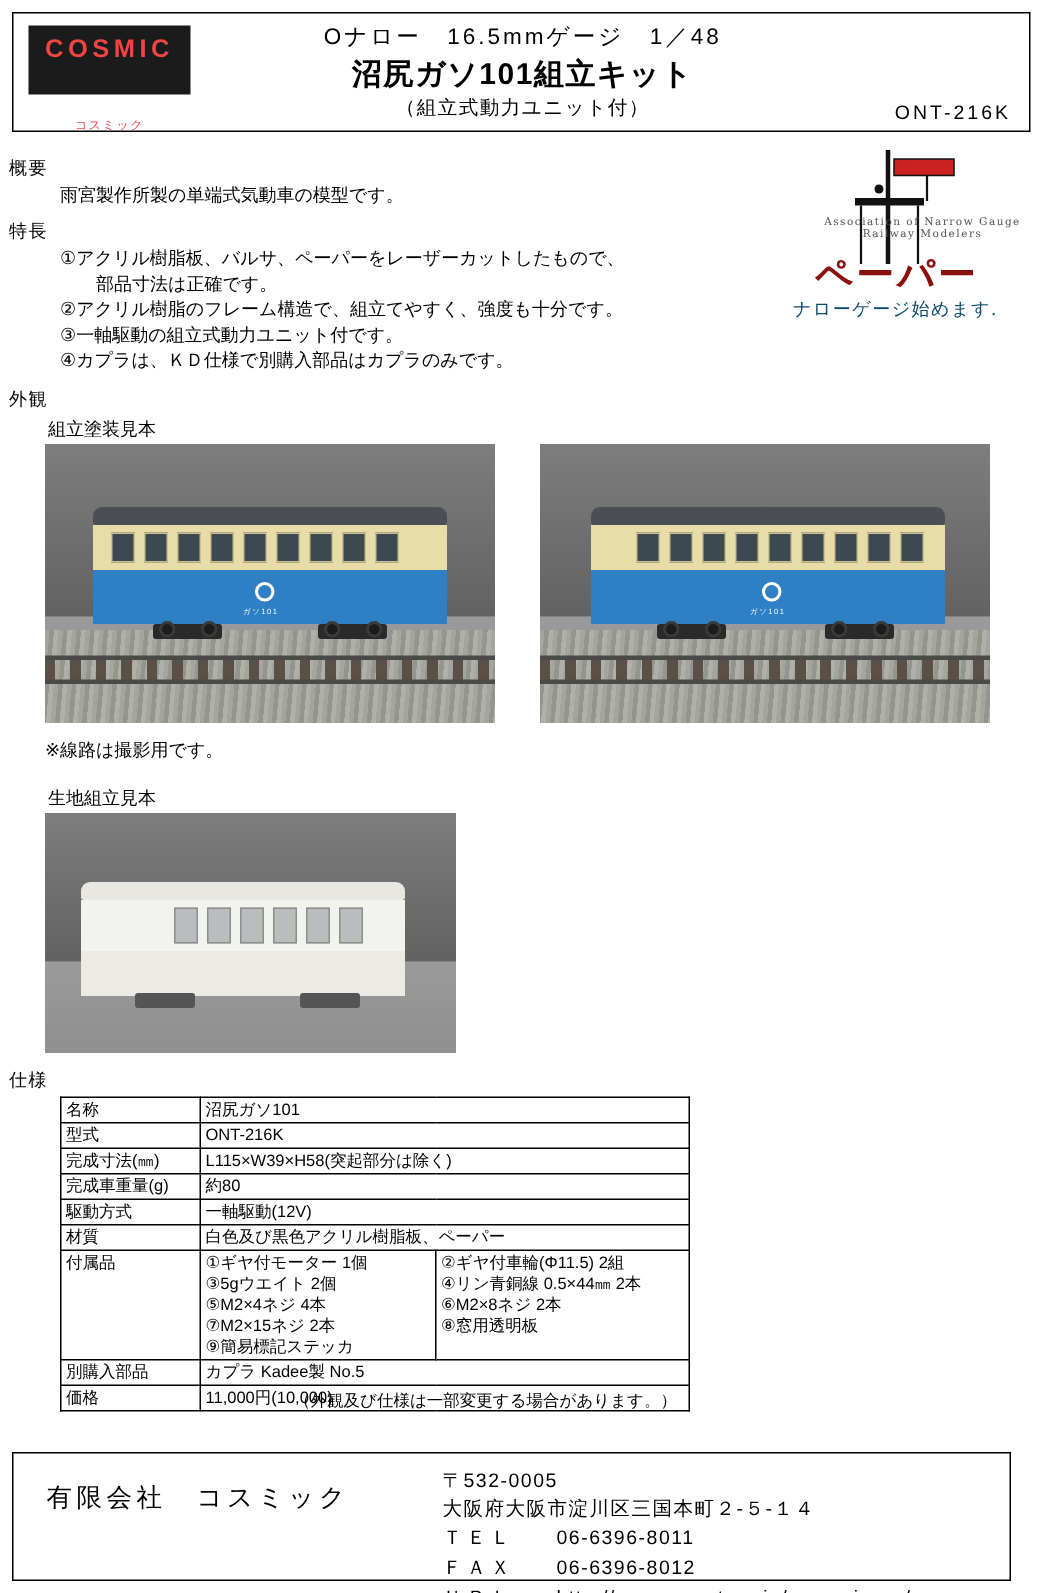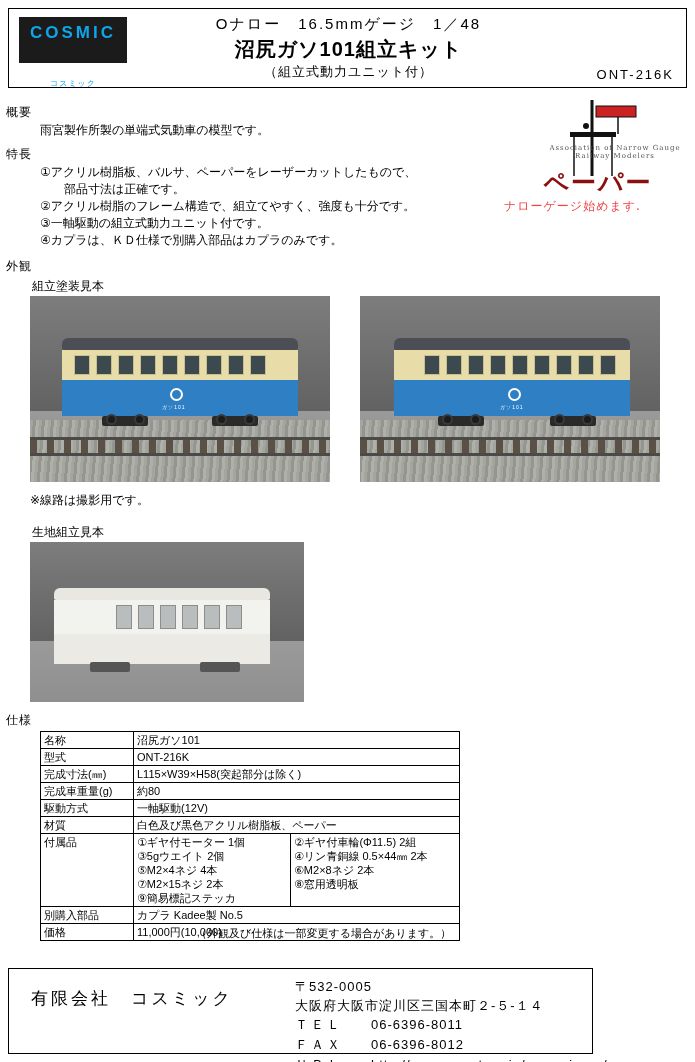"COSMIC" .logo-box { color: #0ea5e9 -> #ef4444 }
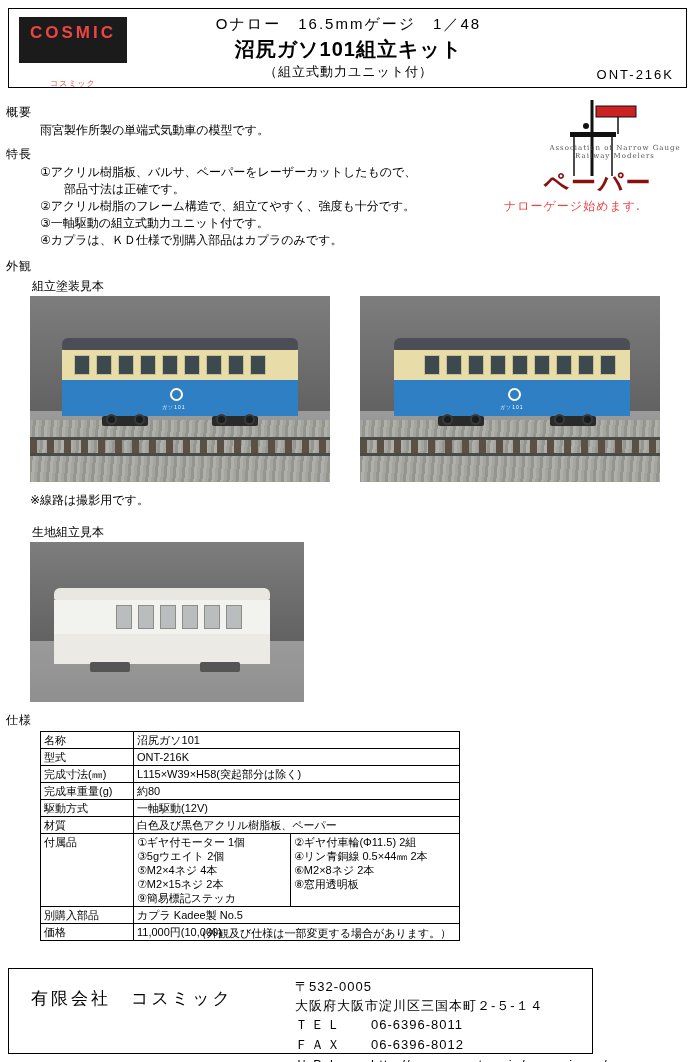"ナローゲージ始めます." .emblem-sub { color: #ef4444 -> #0c4a6e; text-align: left -> center }
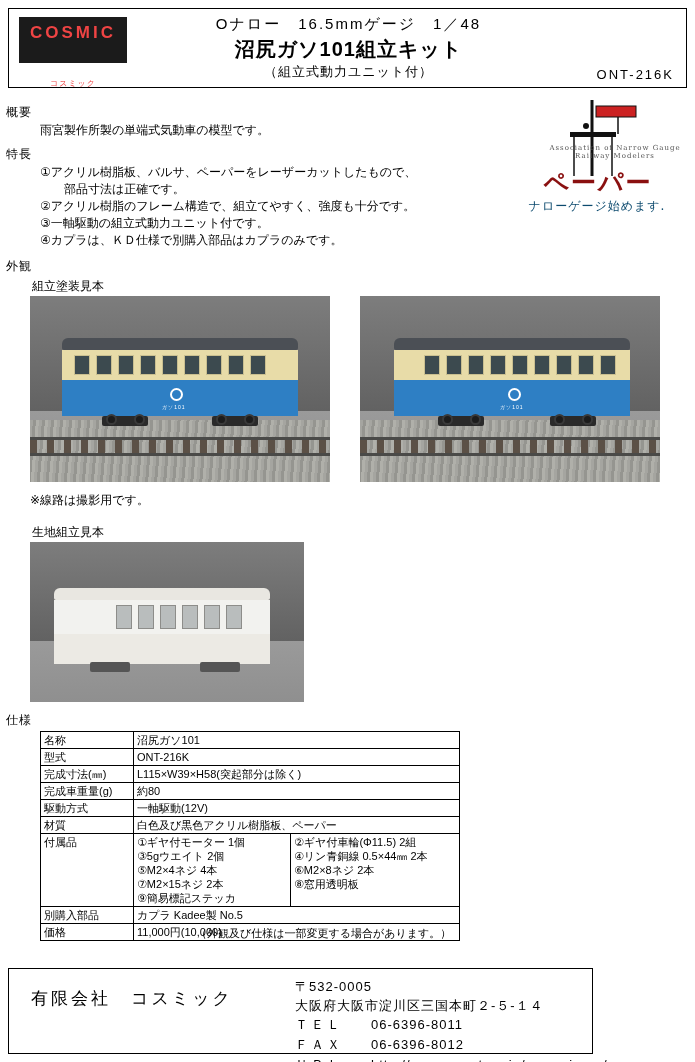"有限会社 コスミック" .footer { width: 585px -> 666px }
